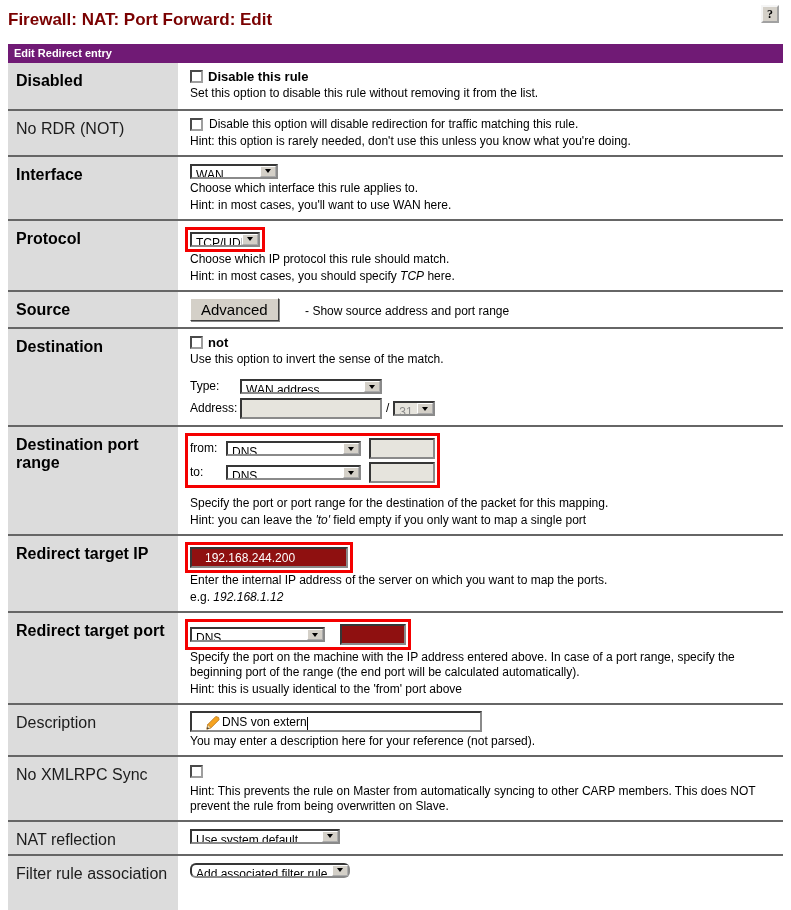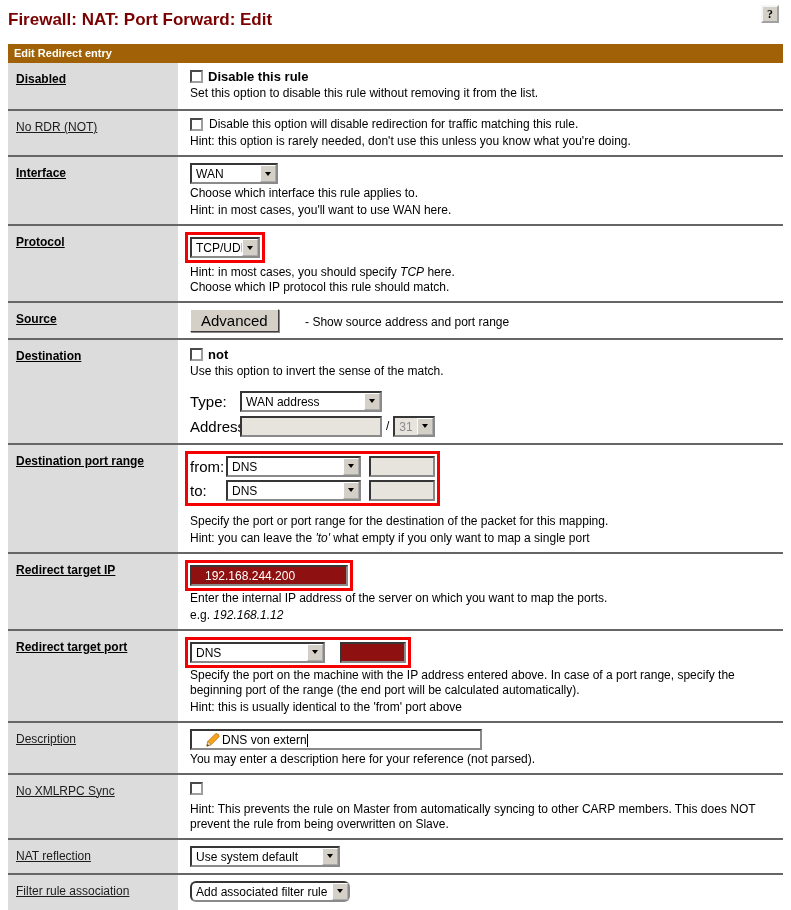"Edit Redirect entry" .tbl-header { background: #a16207 -> #701a75 }
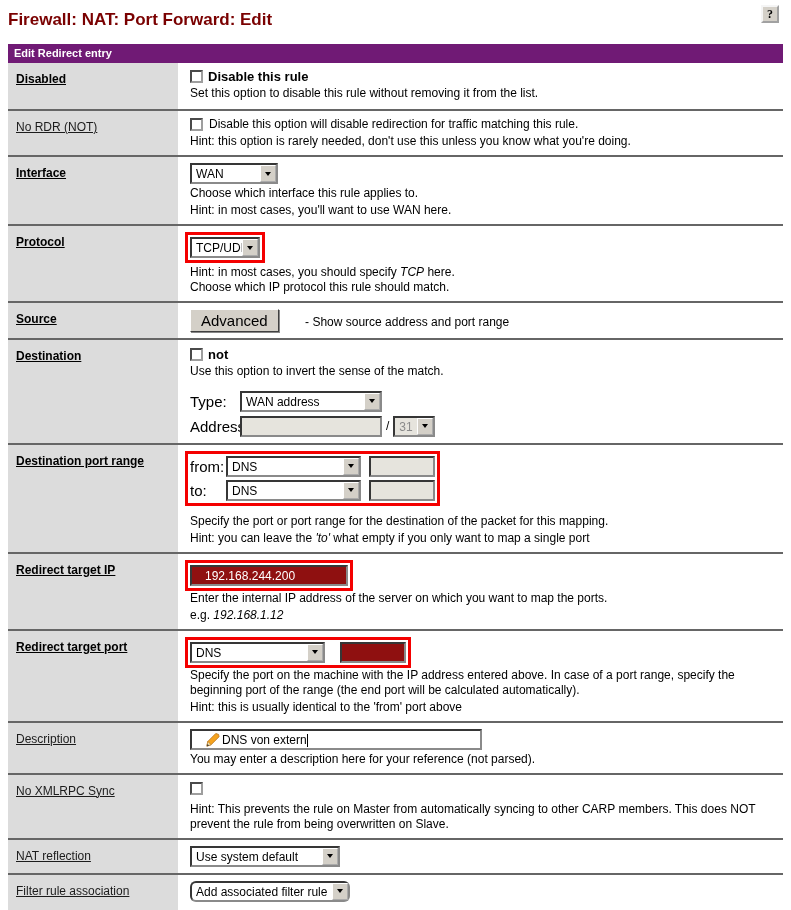"Disabled" .label-cell { font-size: 12px -> 16px; text-decoration: underline -> none }
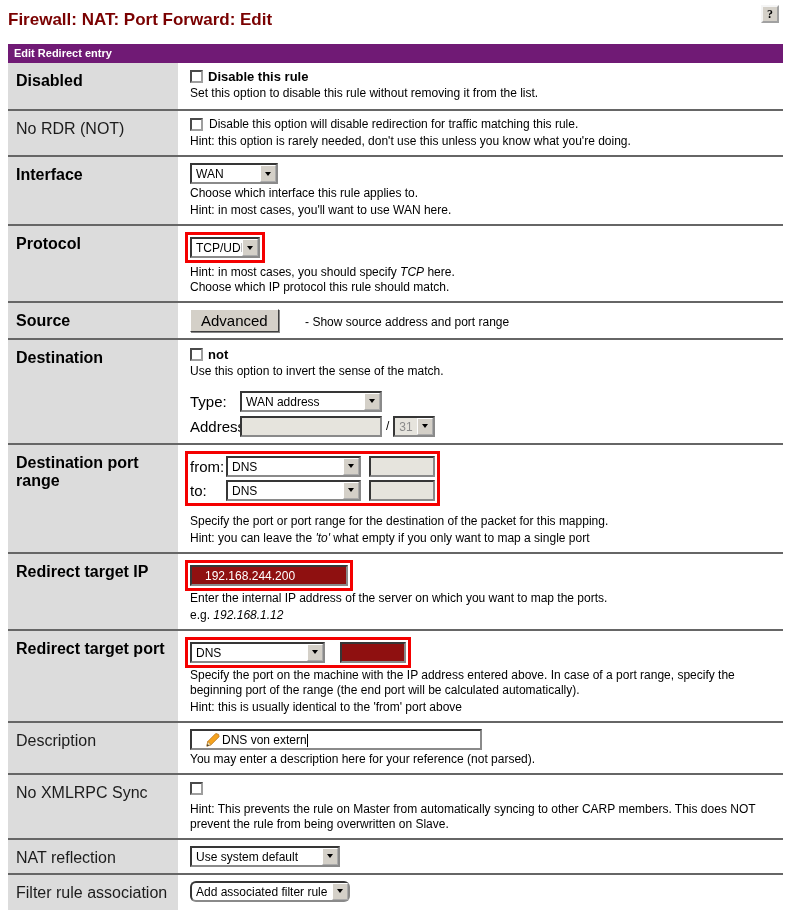"WAN" .sel { height: 21px -> 15px }
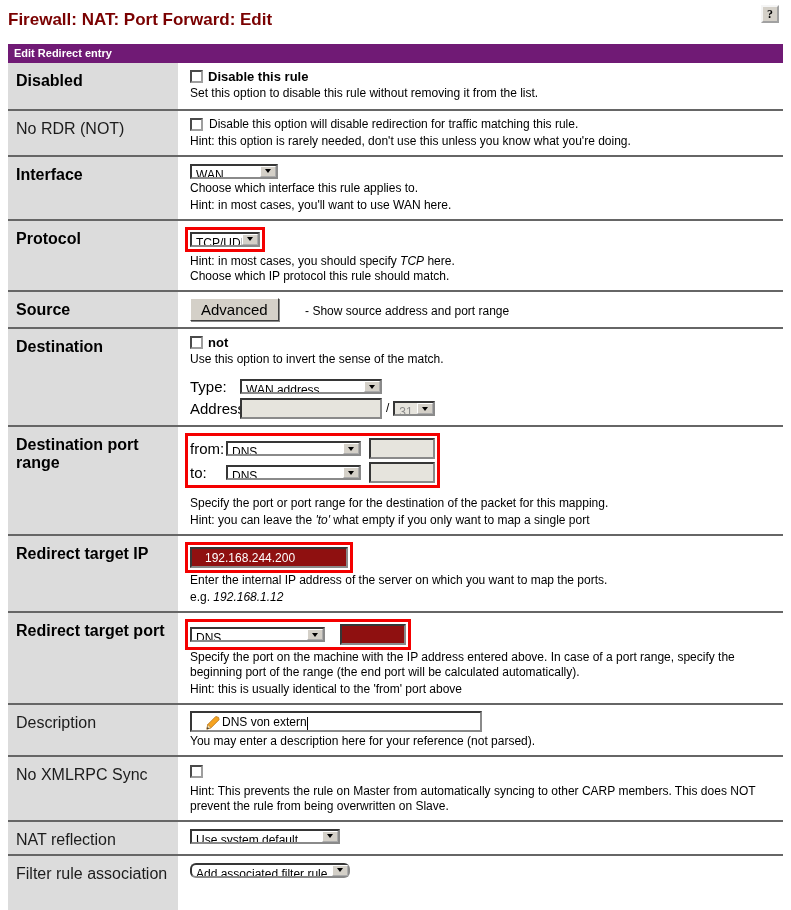"Hint: in most cases, you" div.help-text { order: before "Choose which IP protocol this" -> after "Choose which IP protocol this" }
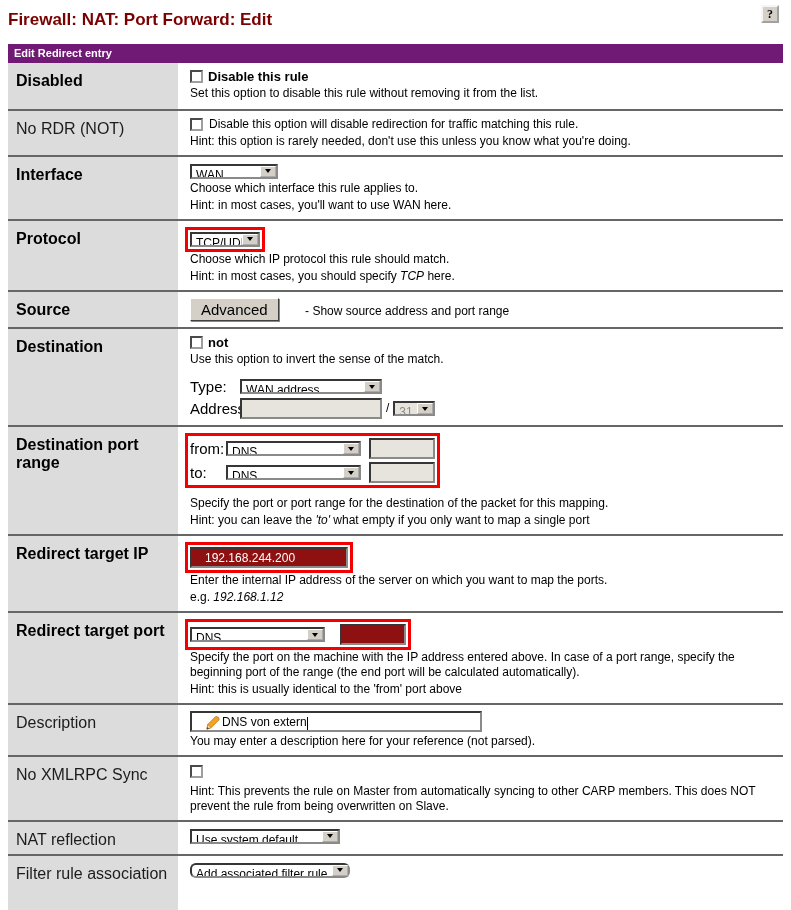"Type:" .sub-lab { font-size: 15px -> 12px }
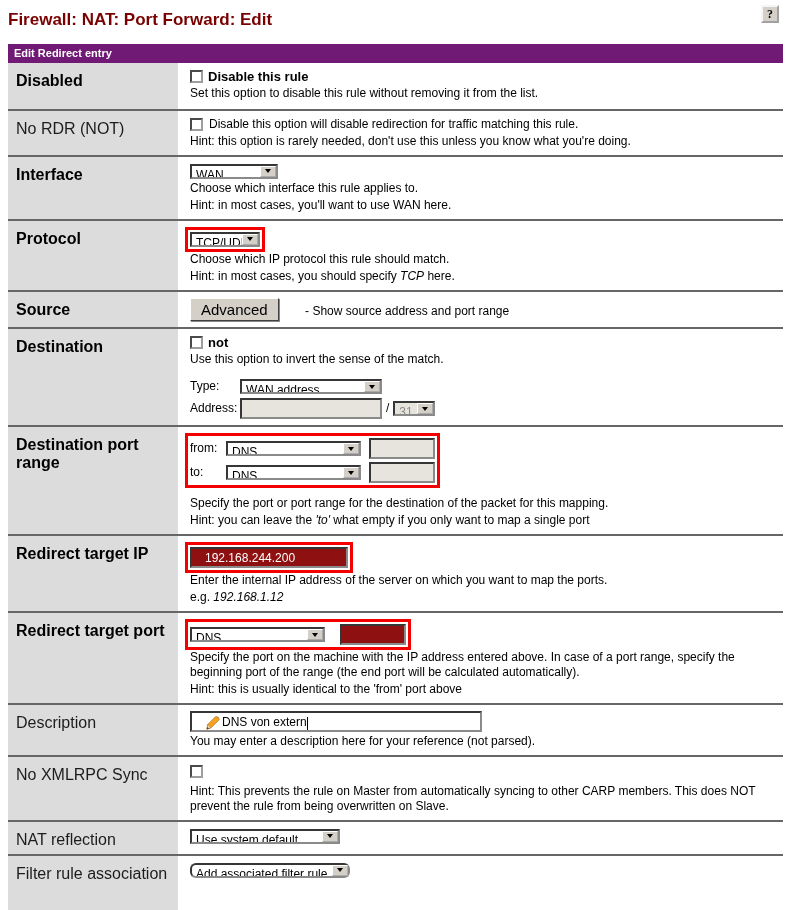"what empty if you only" span { text: what -> field }
